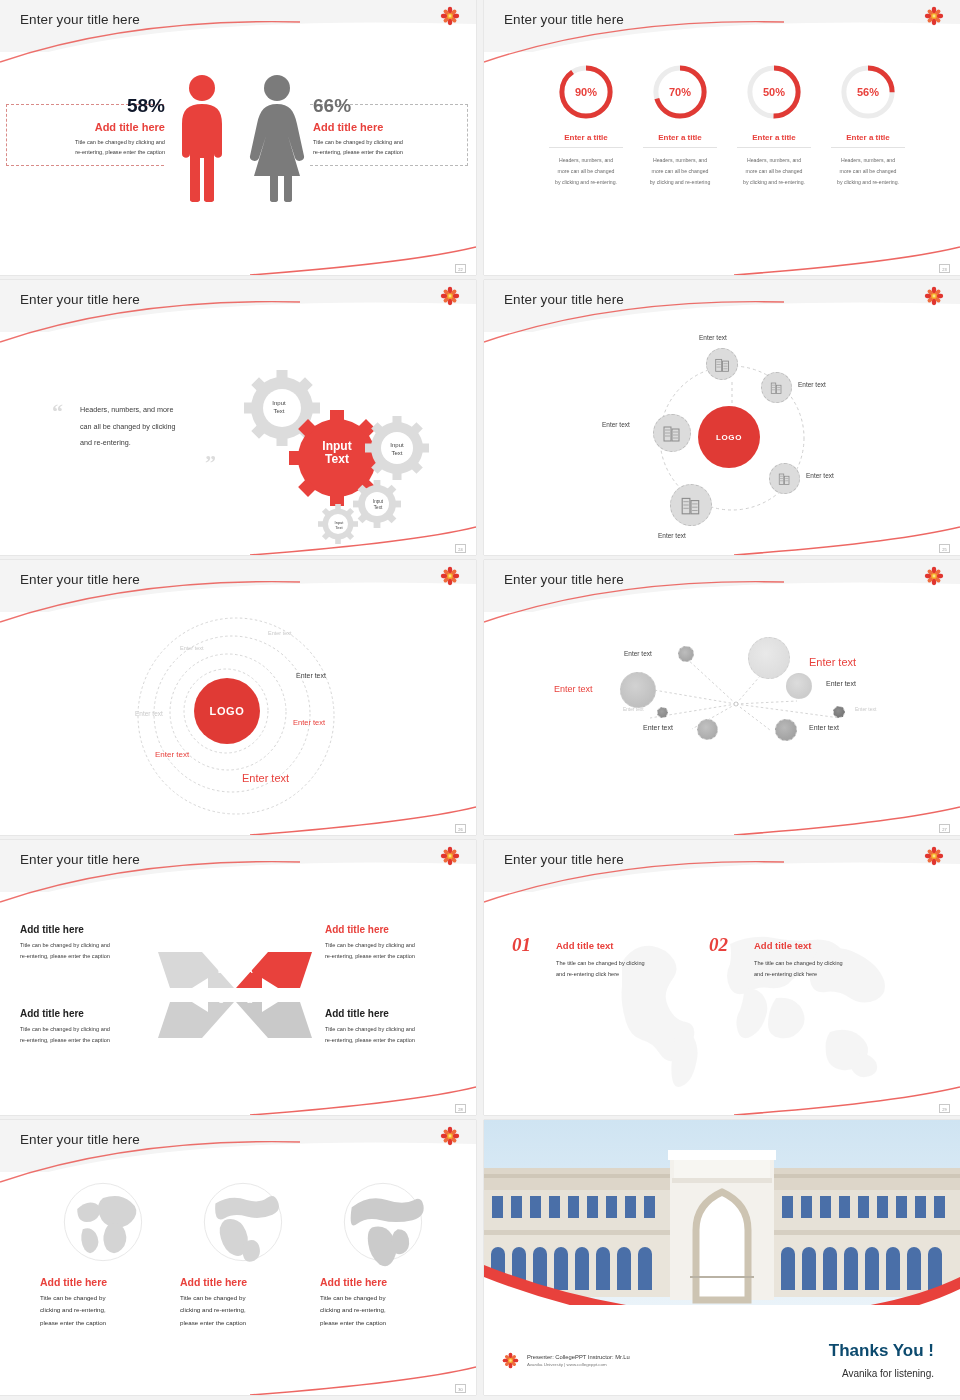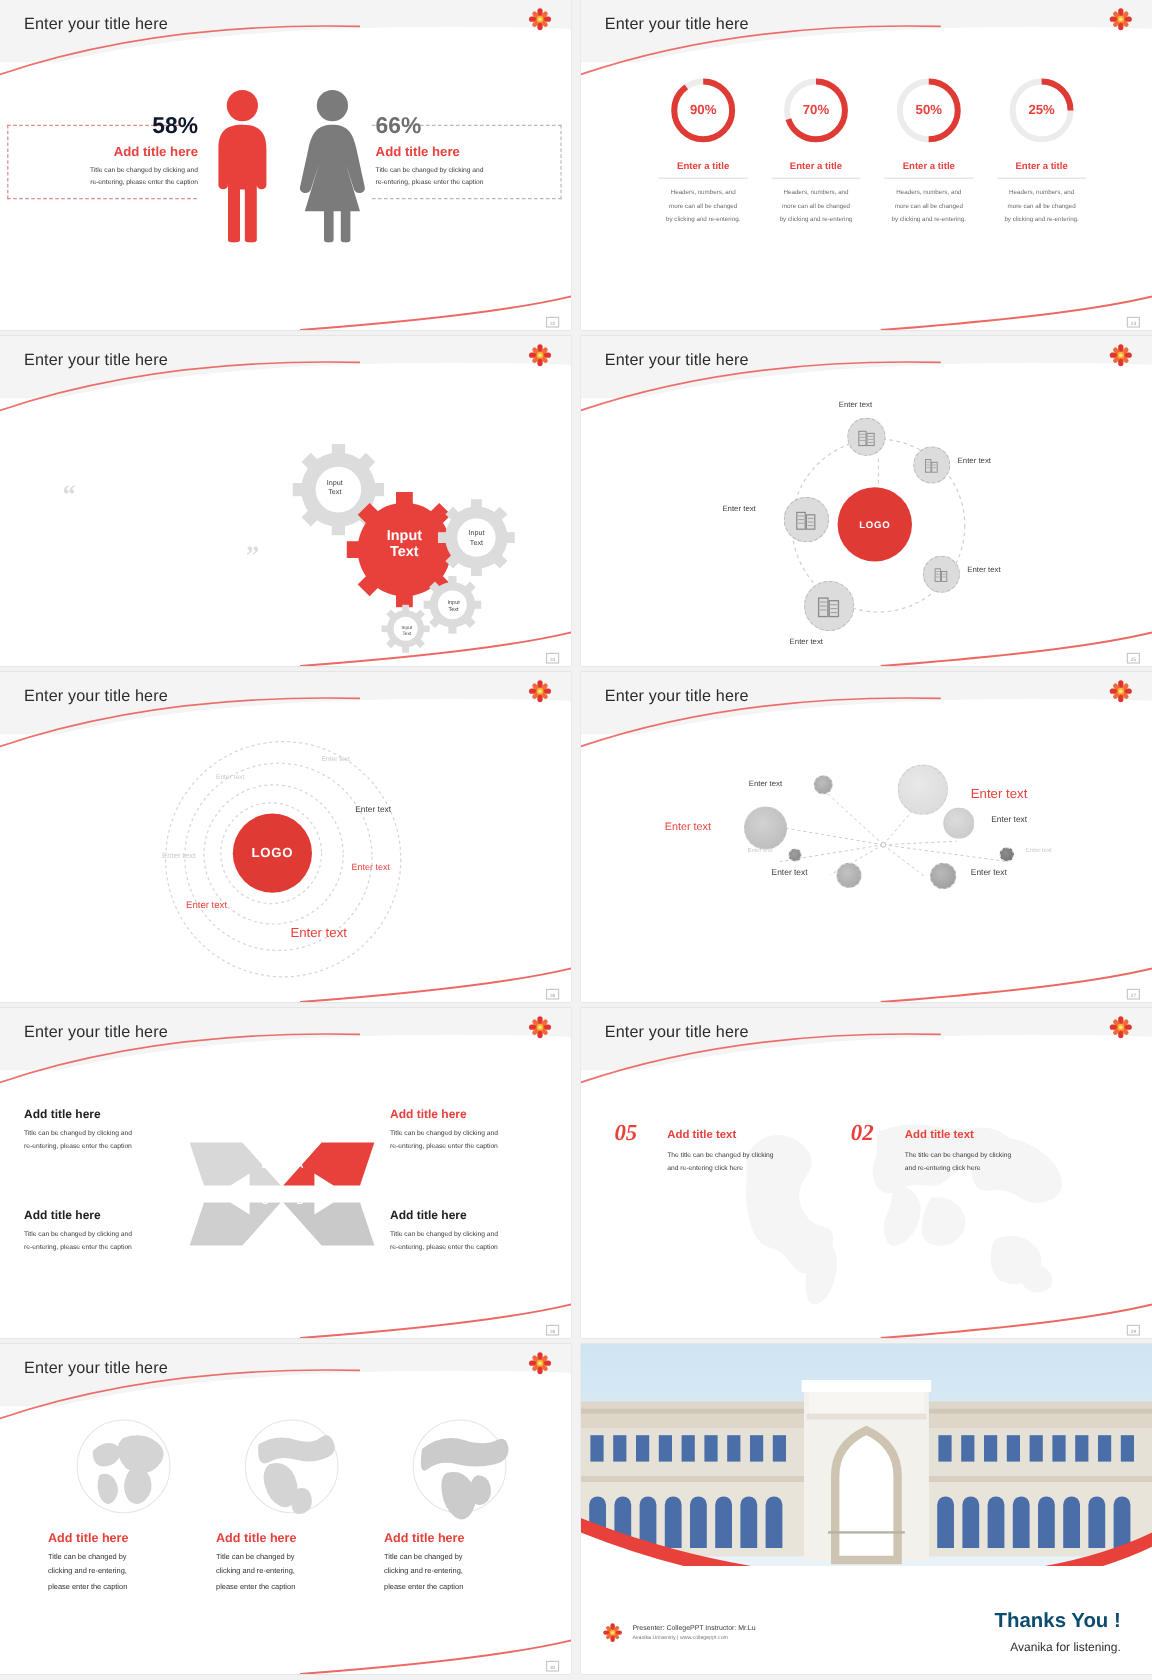"25%" div.donut-val { text: 25% -> 56% }
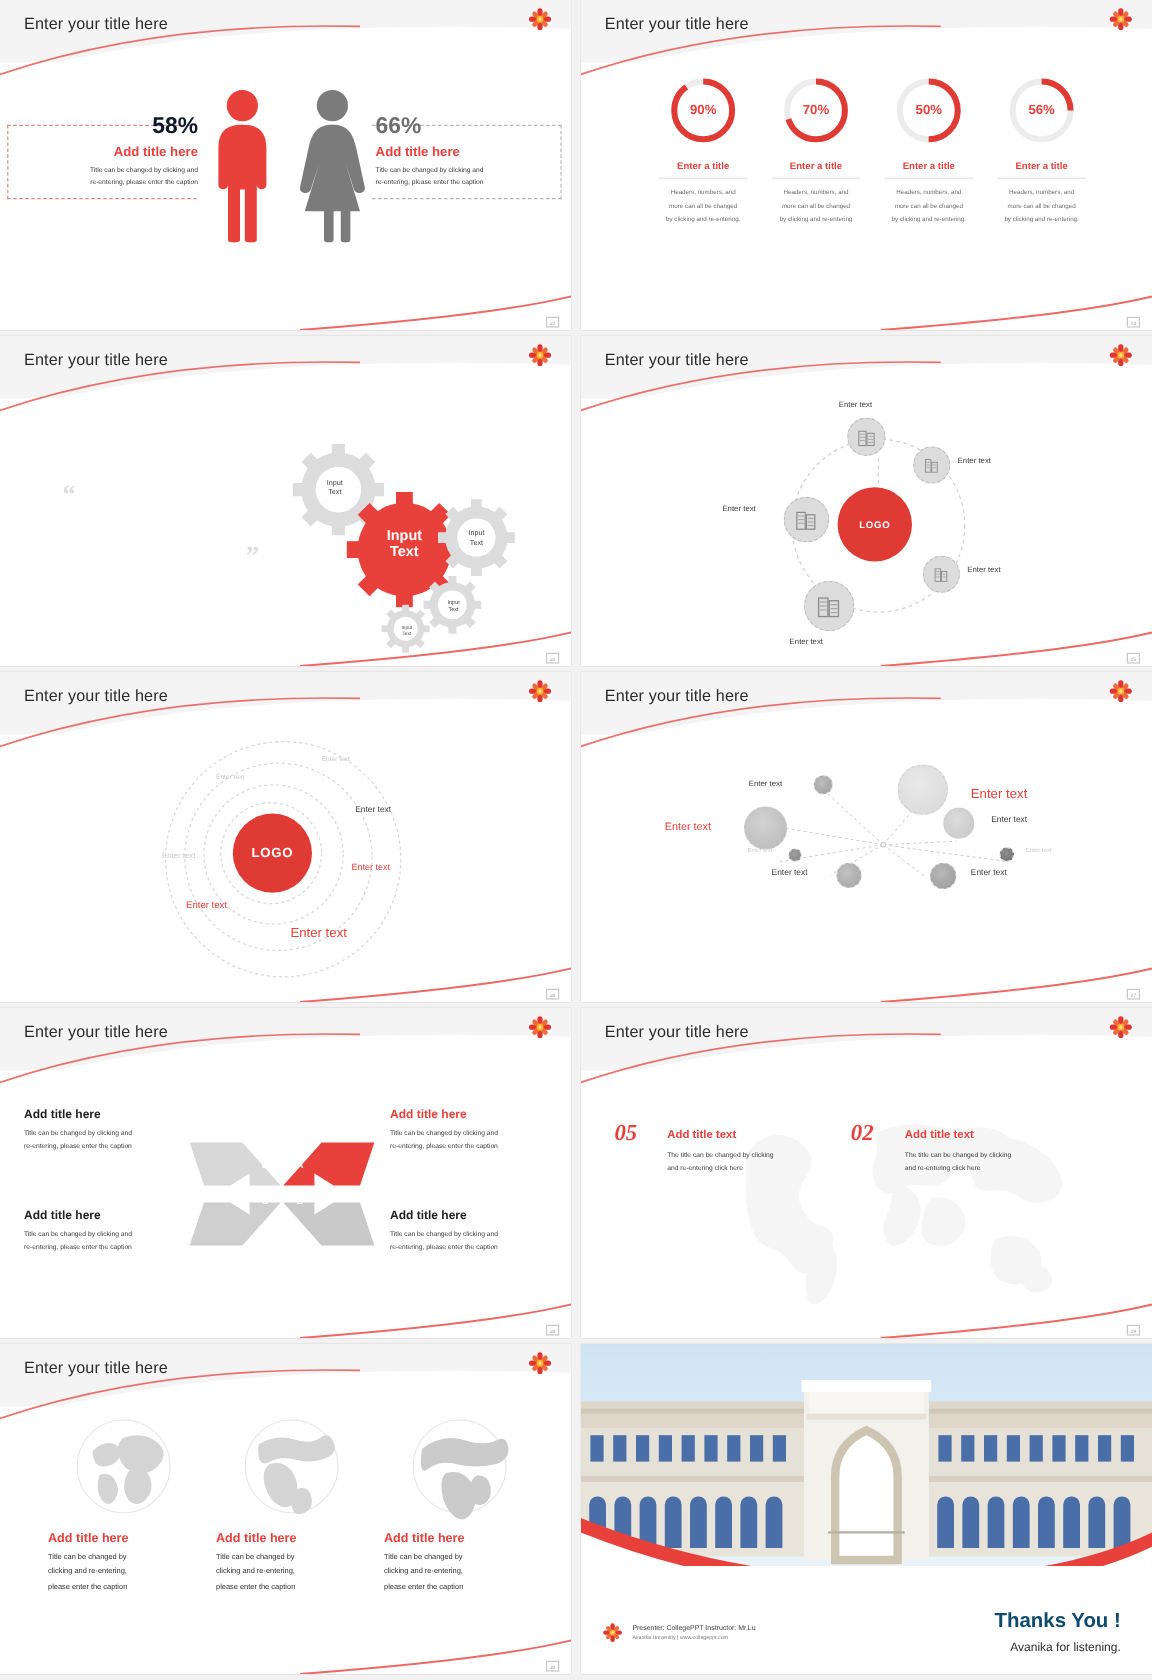"Headers, numbers, and more" div { html: none -> <div> <div>Headers, numbers, and more</div> <div>can all be changed by clicking</div> <div>and re-entering.</div> </div> }
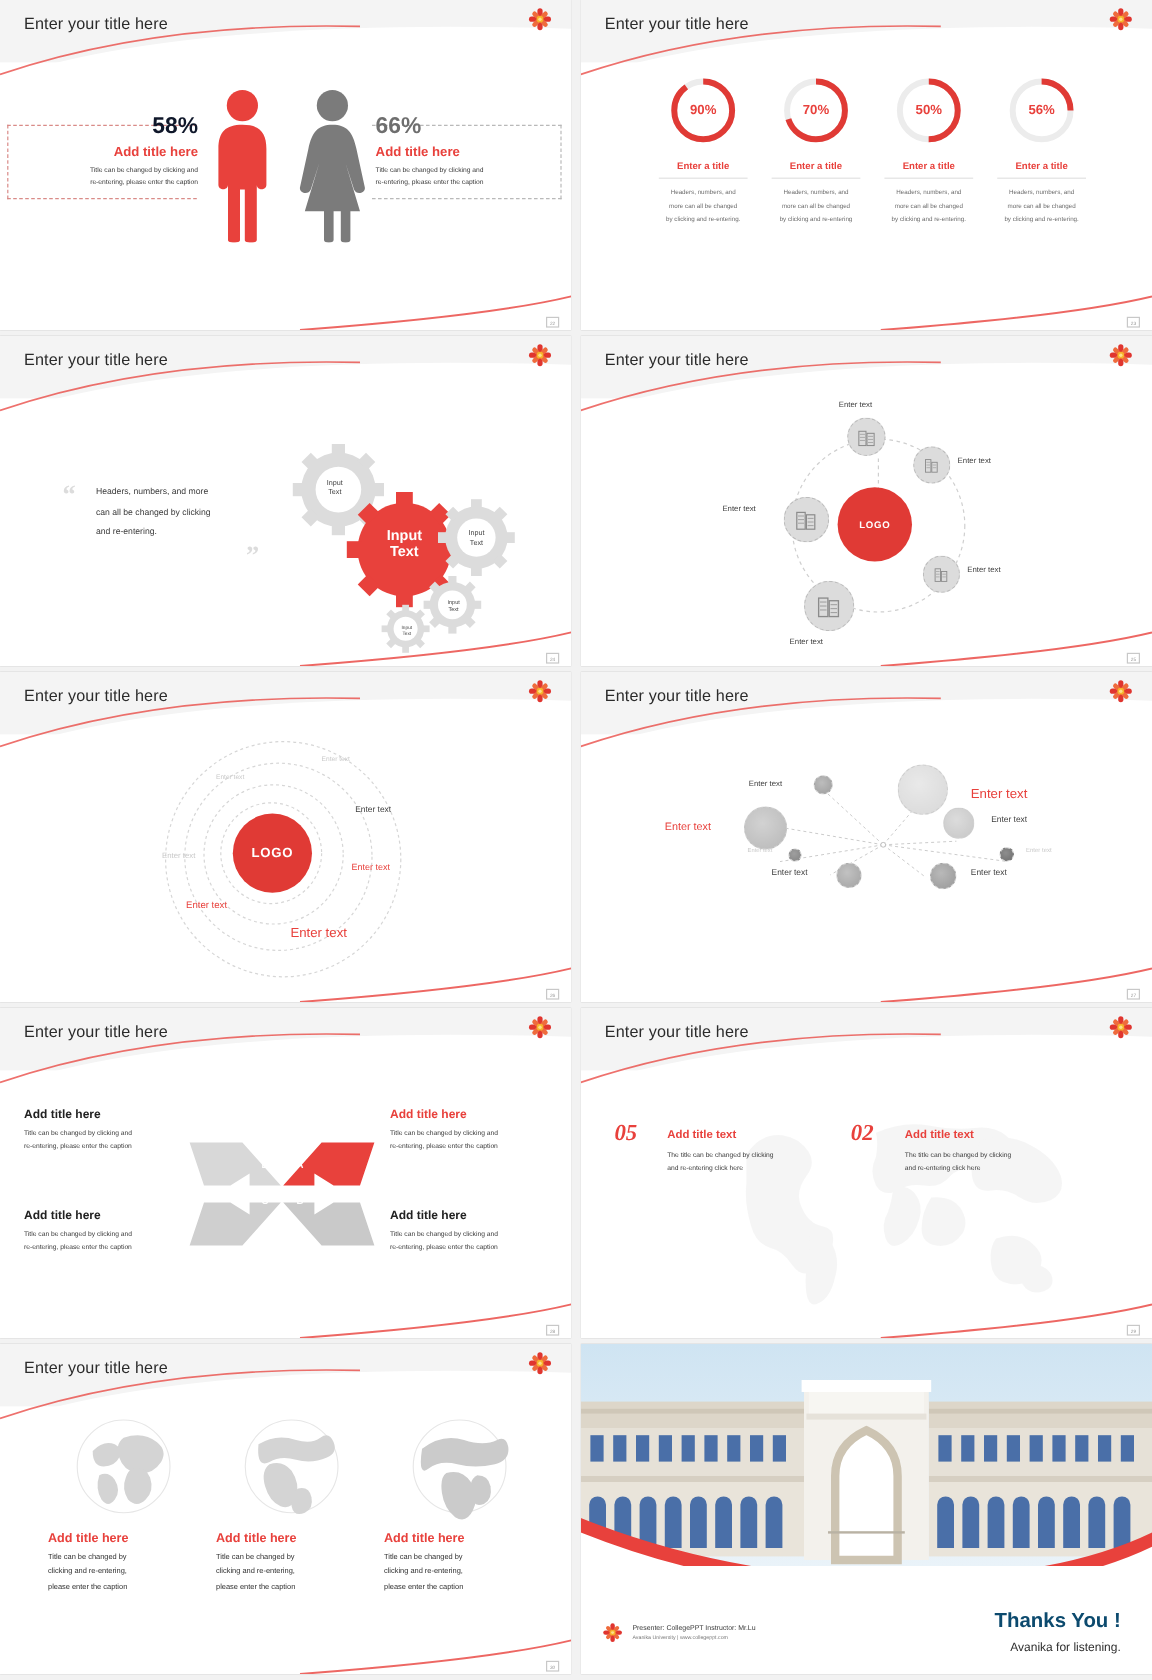"05" span.bignum { text: 05 -> 01 }
